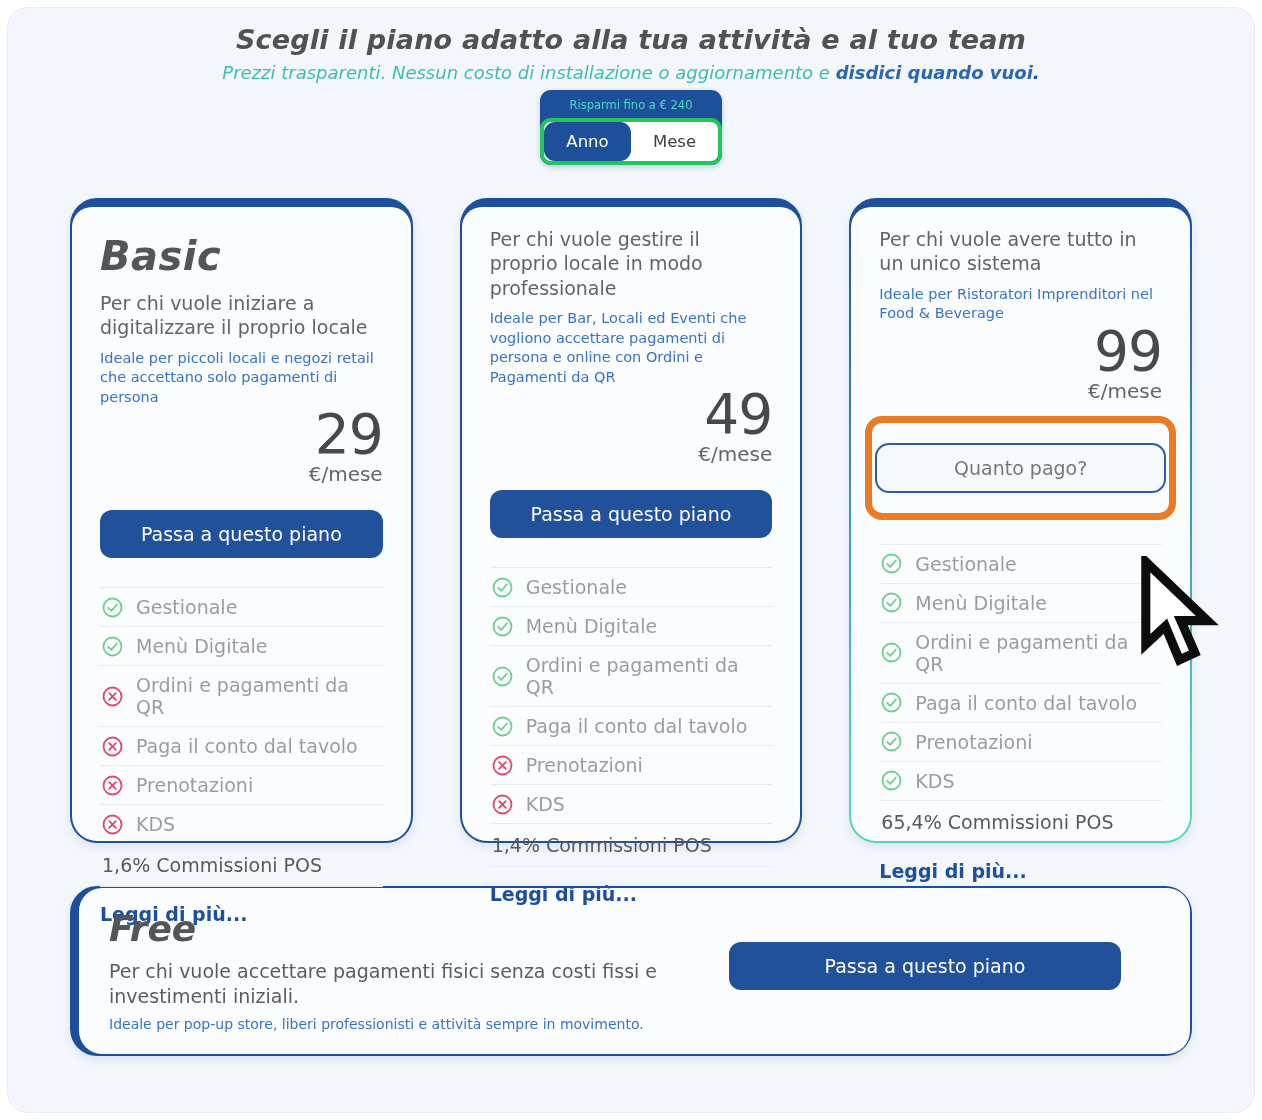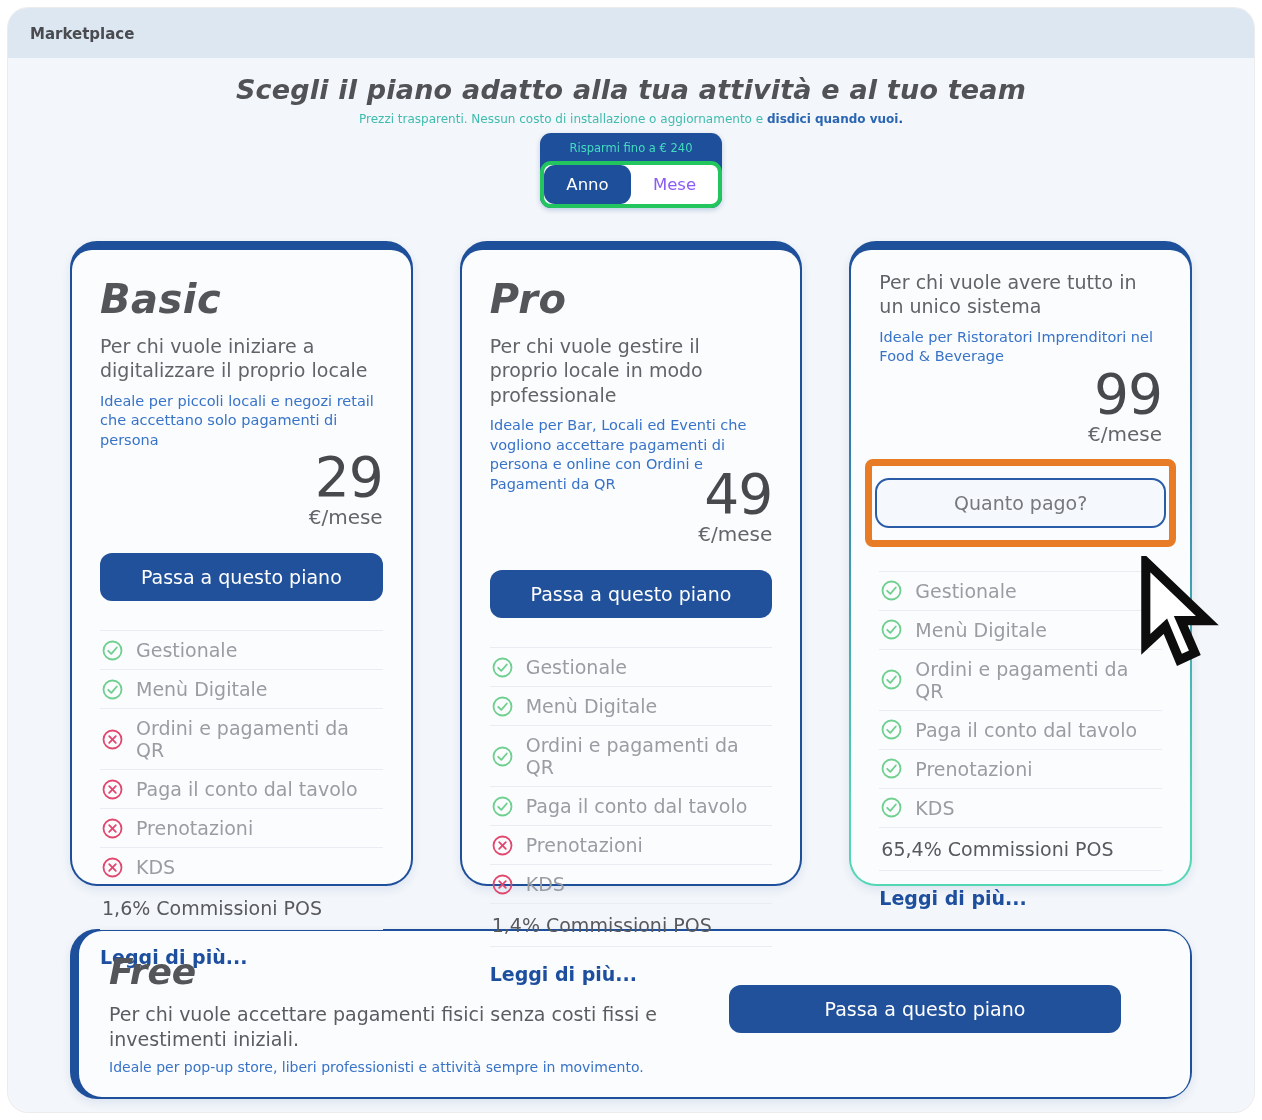"Marketplace" div.topbar { html: <div> <span>Marketplace</span> </div> -> none }
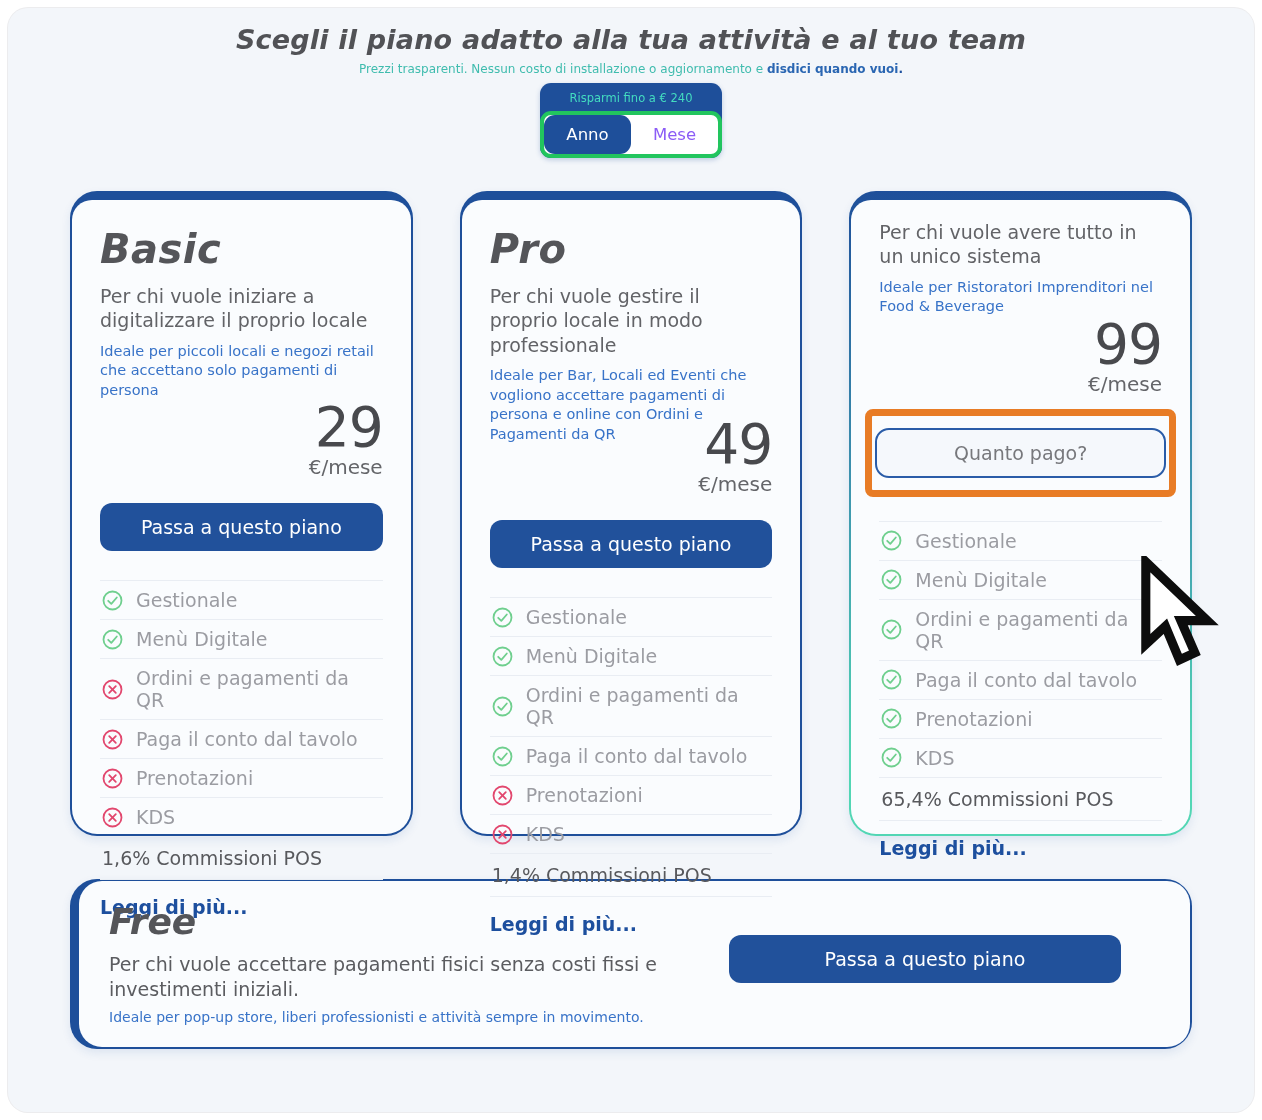"Prezzi trasparenti. Nessun costo di" .subtitle { font-size: 12px -> 18px; font-style: none -> italic }
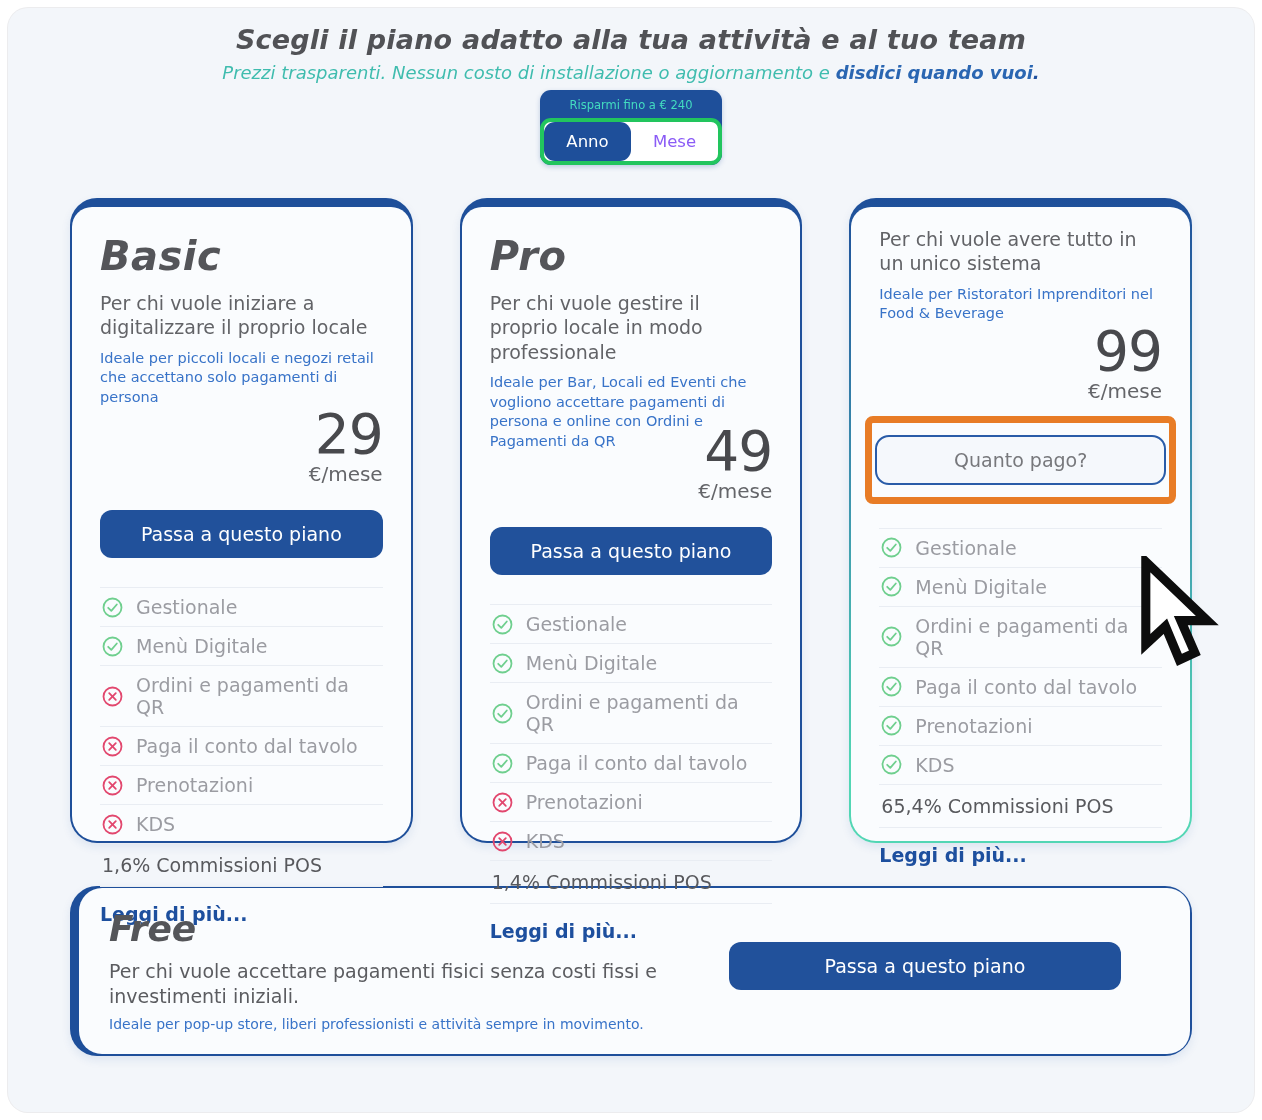"Mese" .toggle-opt.unselected { color: #8b5cf6 -> #404040 }
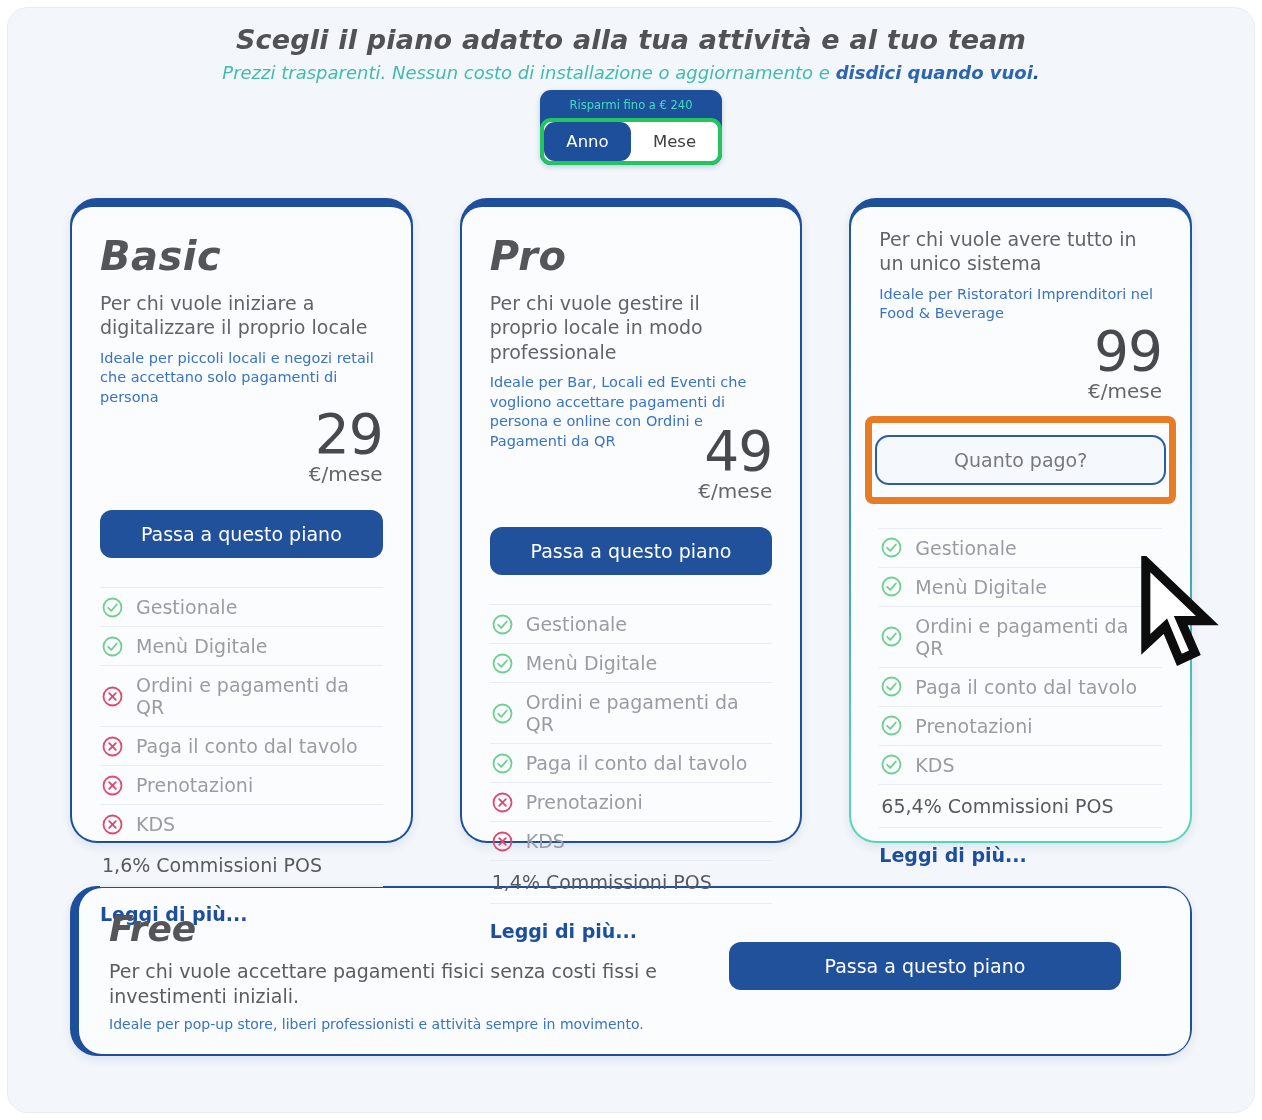"Pro" h2.plan-name { html: <h2>Pro</h2> -> none }
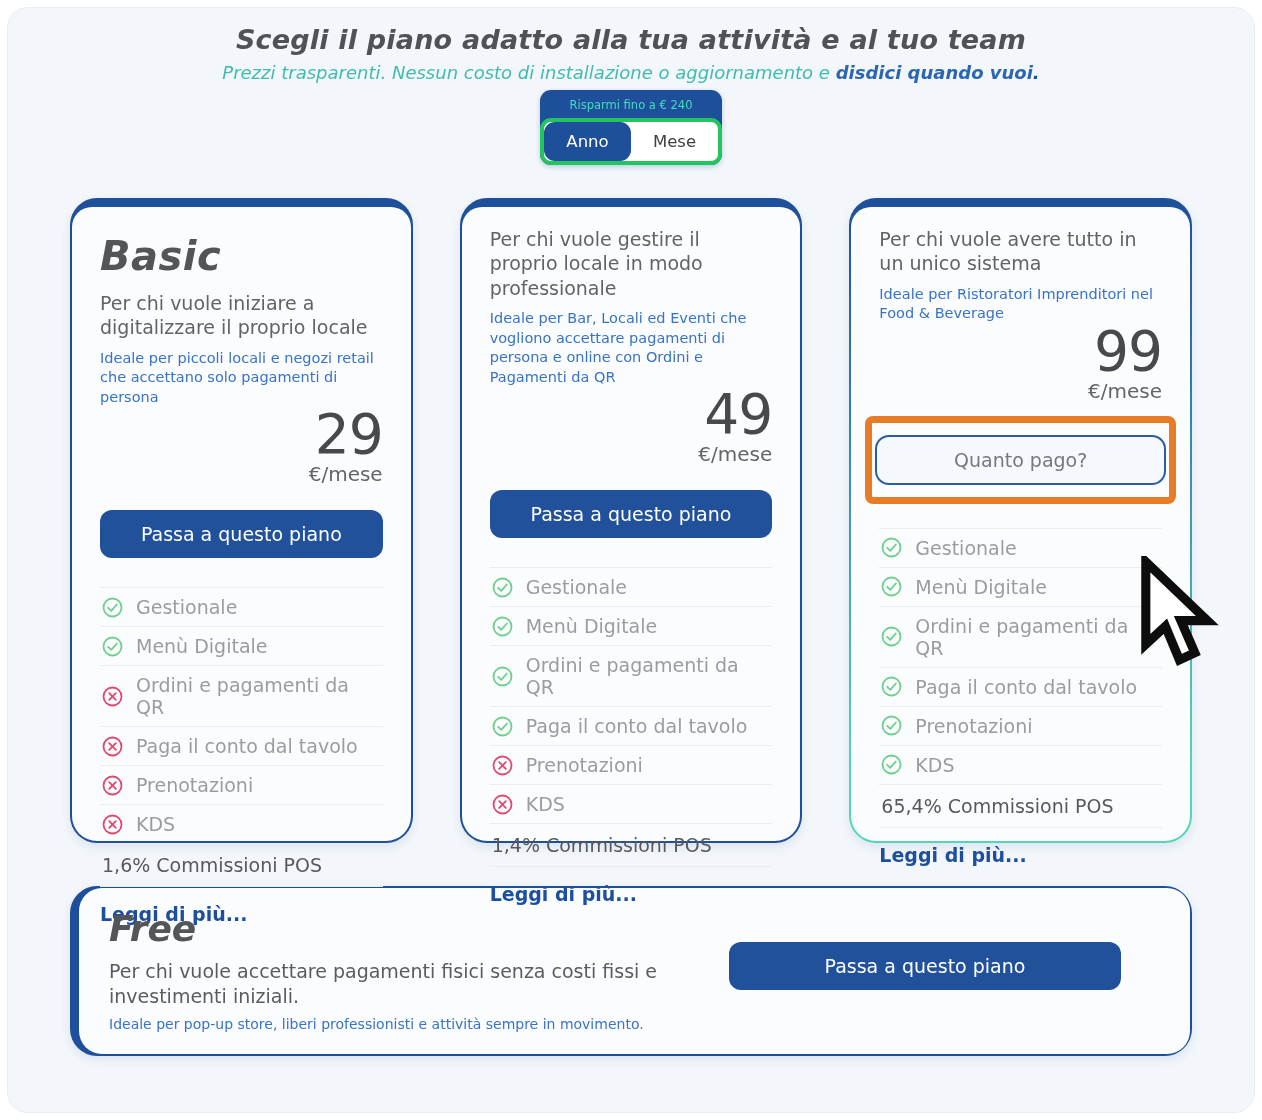"Quanto pago?" .highlight-ring { border-radius: 8px -> 17px; padding: 12px 3px -> 20px 3px }
